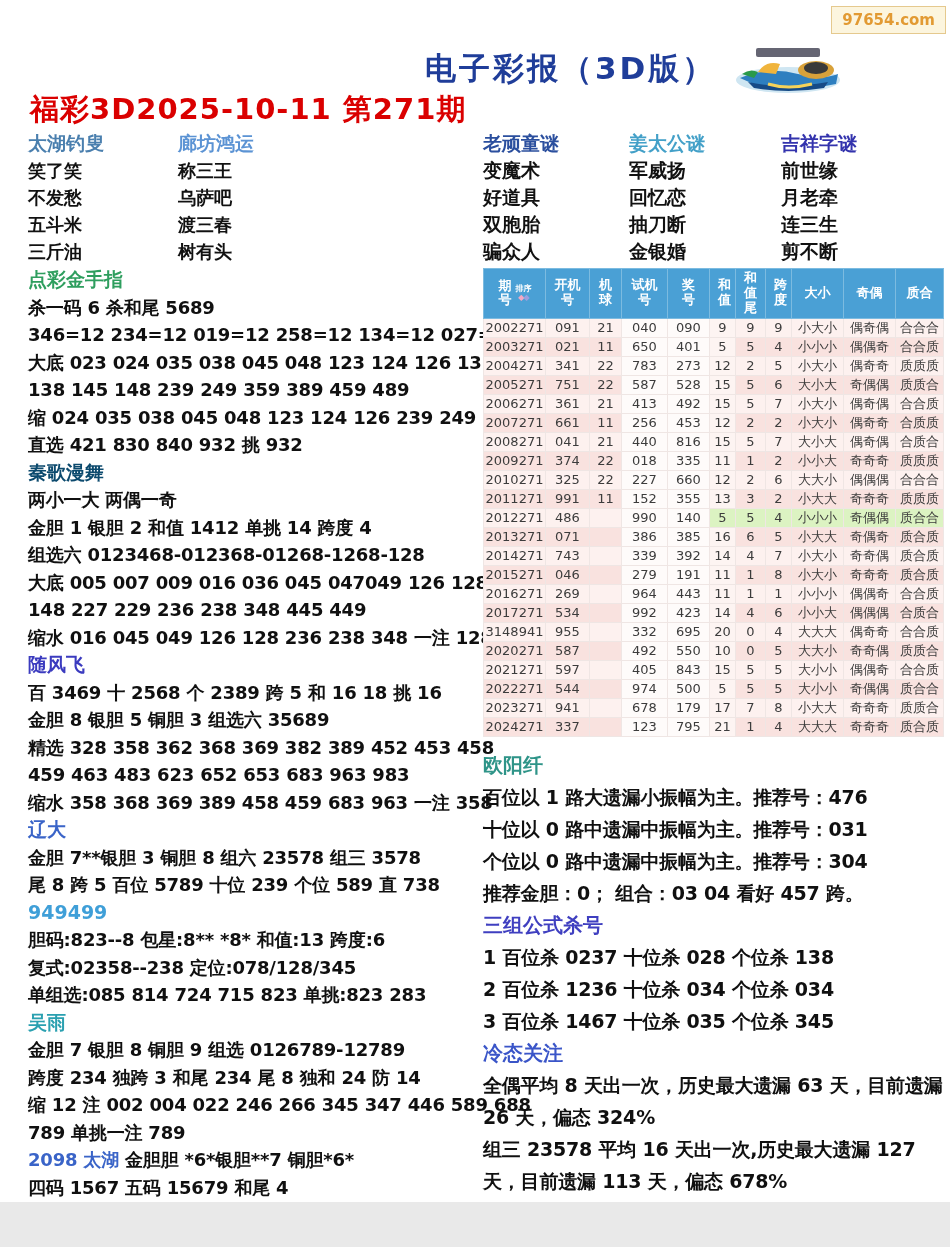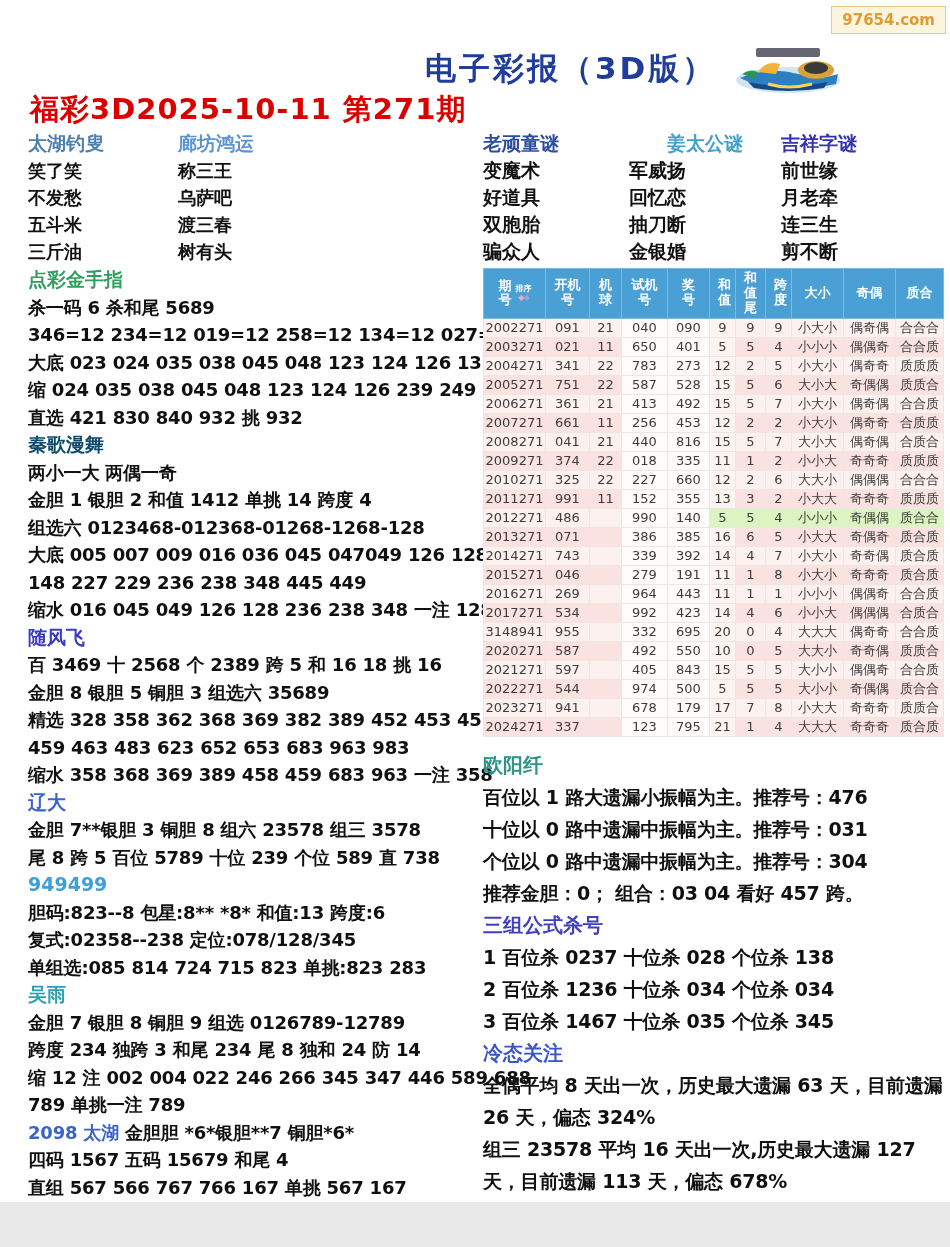"姜太公谜" div.riddle-title { text-align: center -> none }
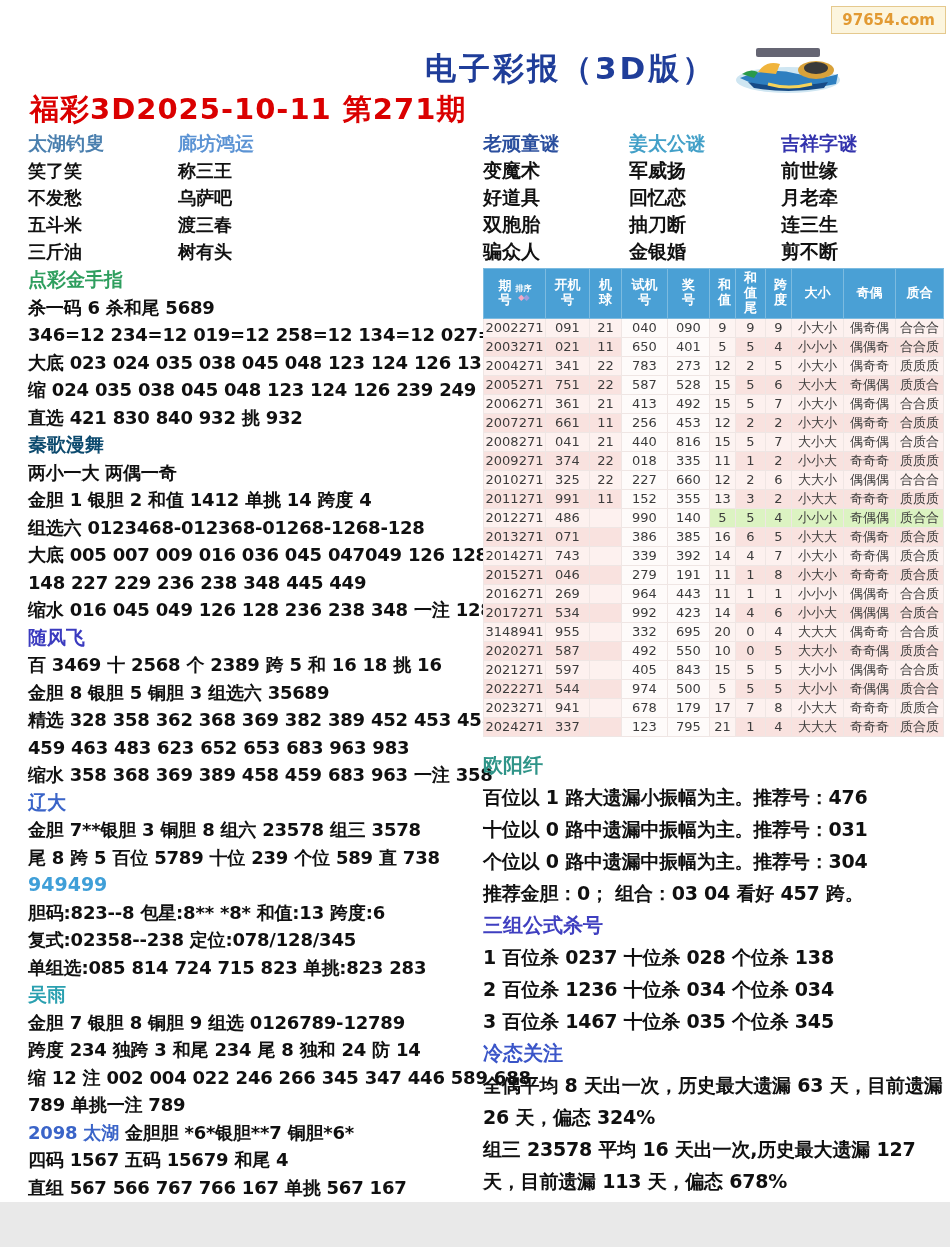"138 145 148 239 249" div.bline { html: none -> <div>138 145 148 239 249 359 389 459 489</div> }
